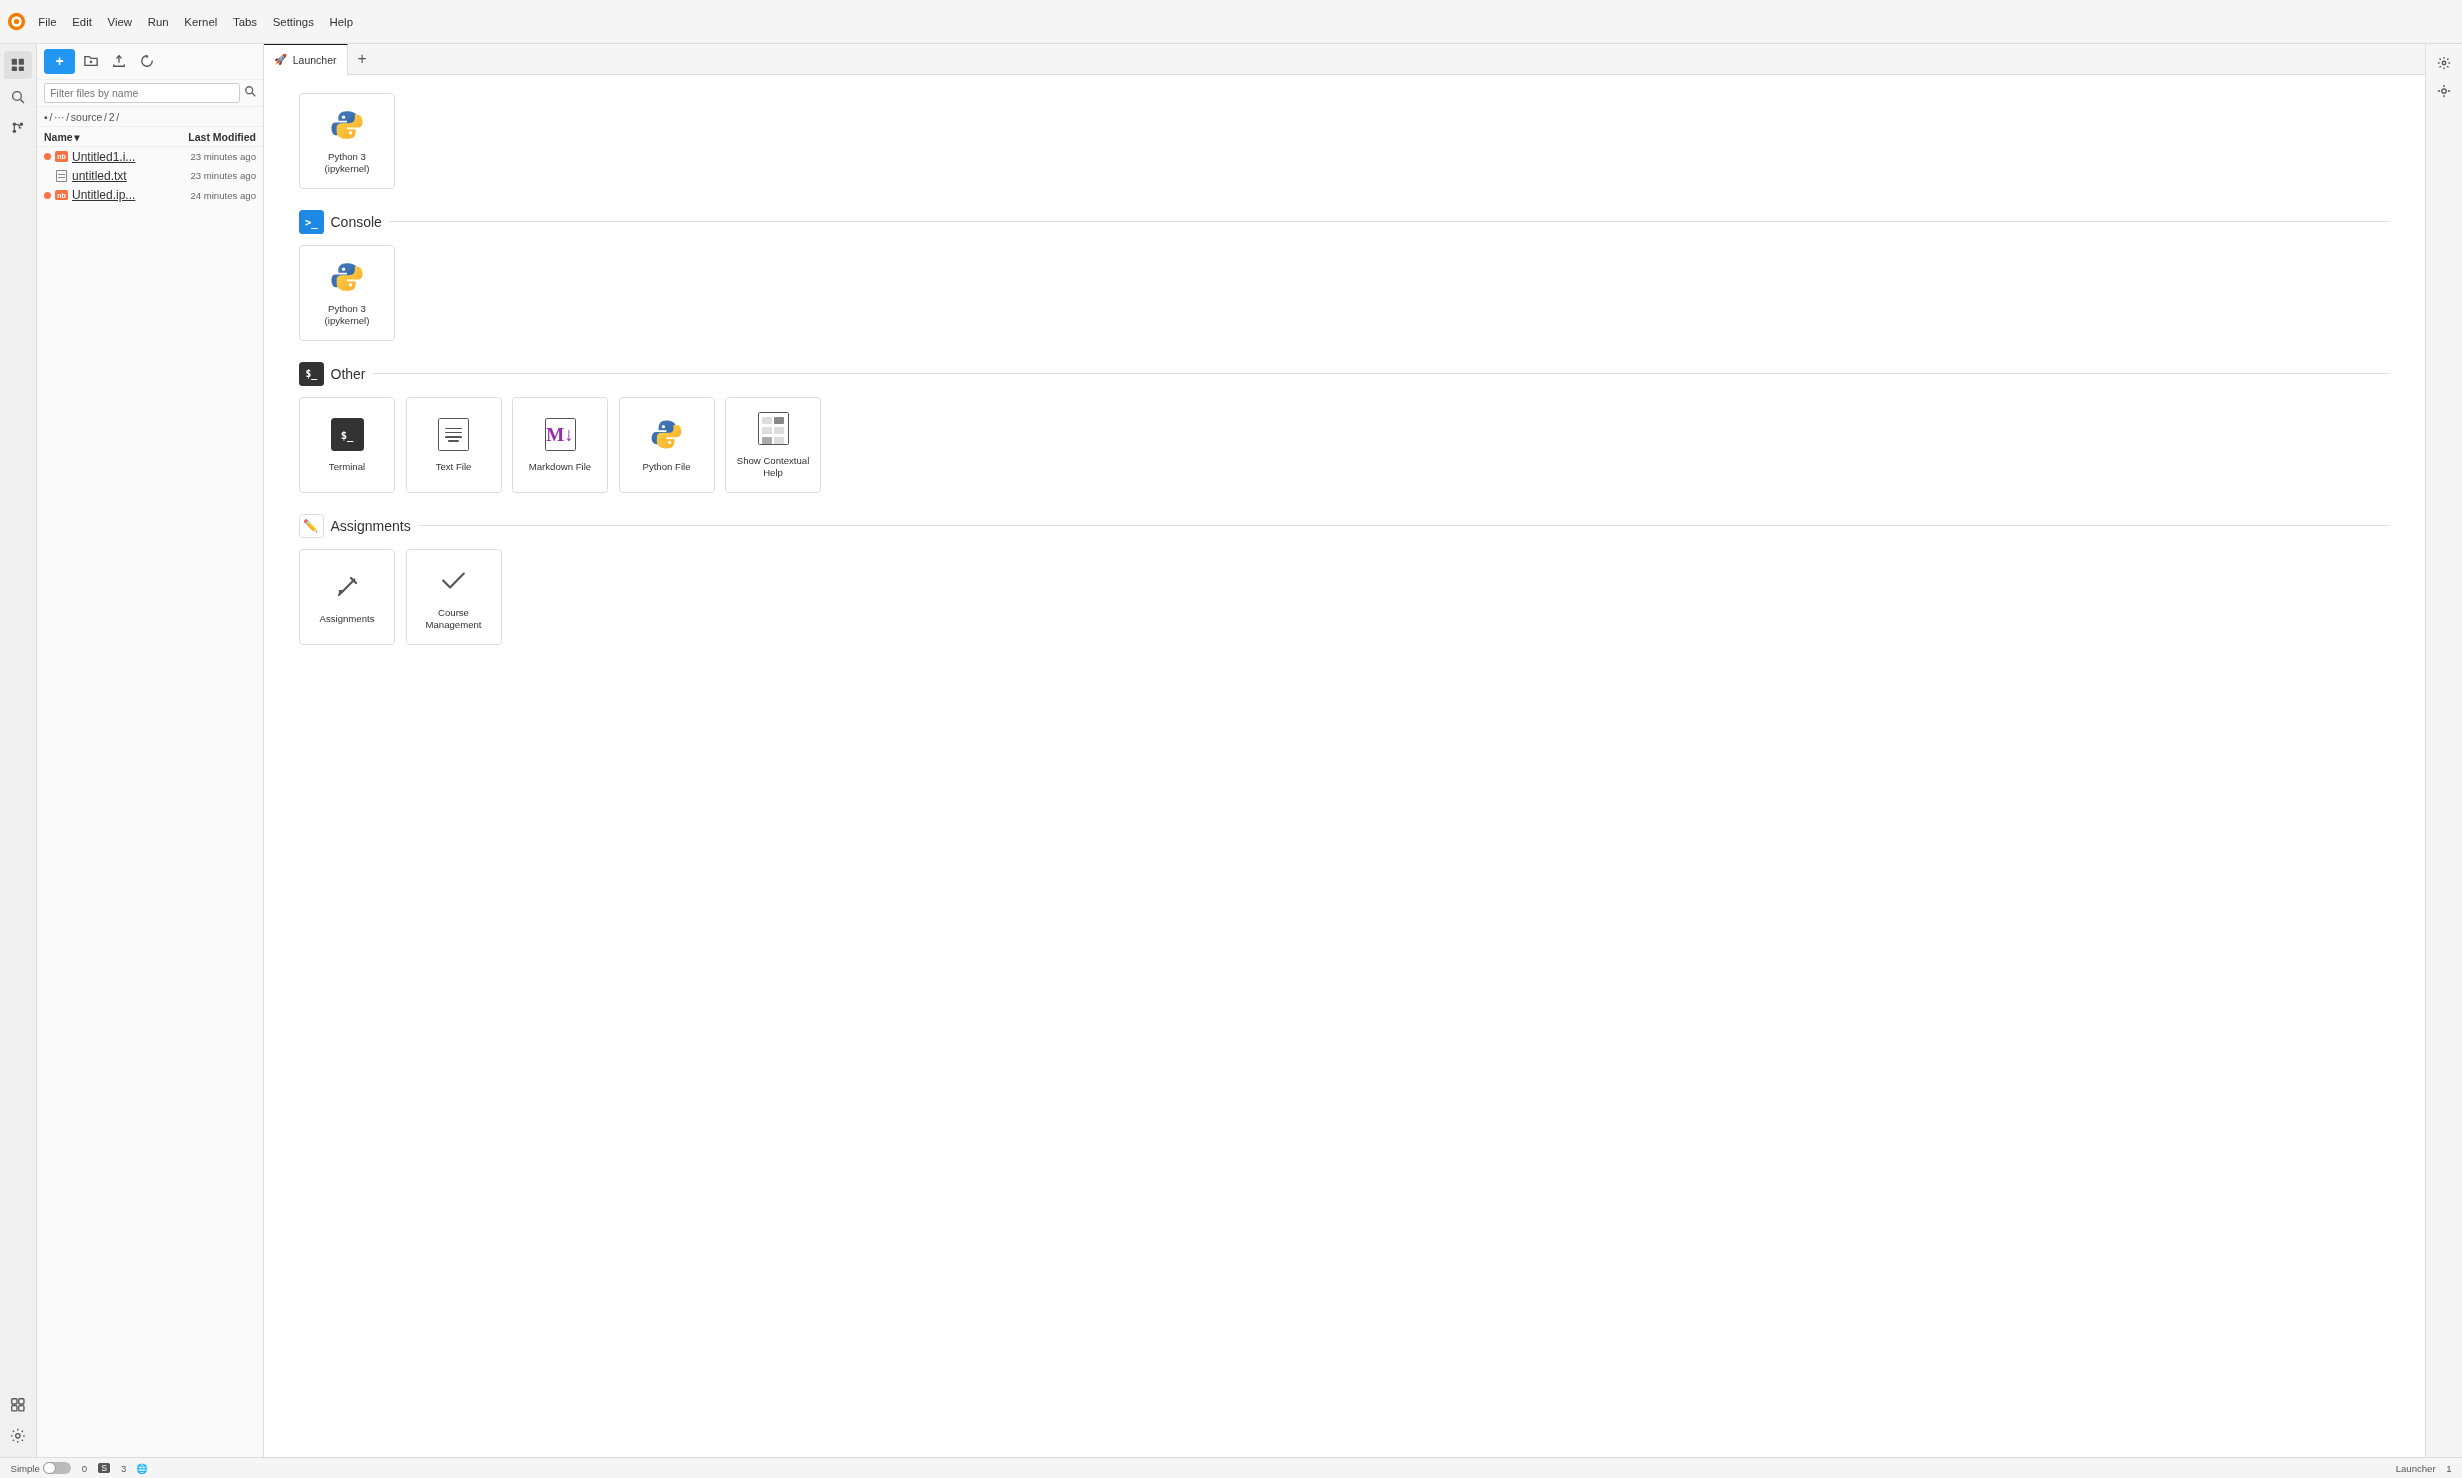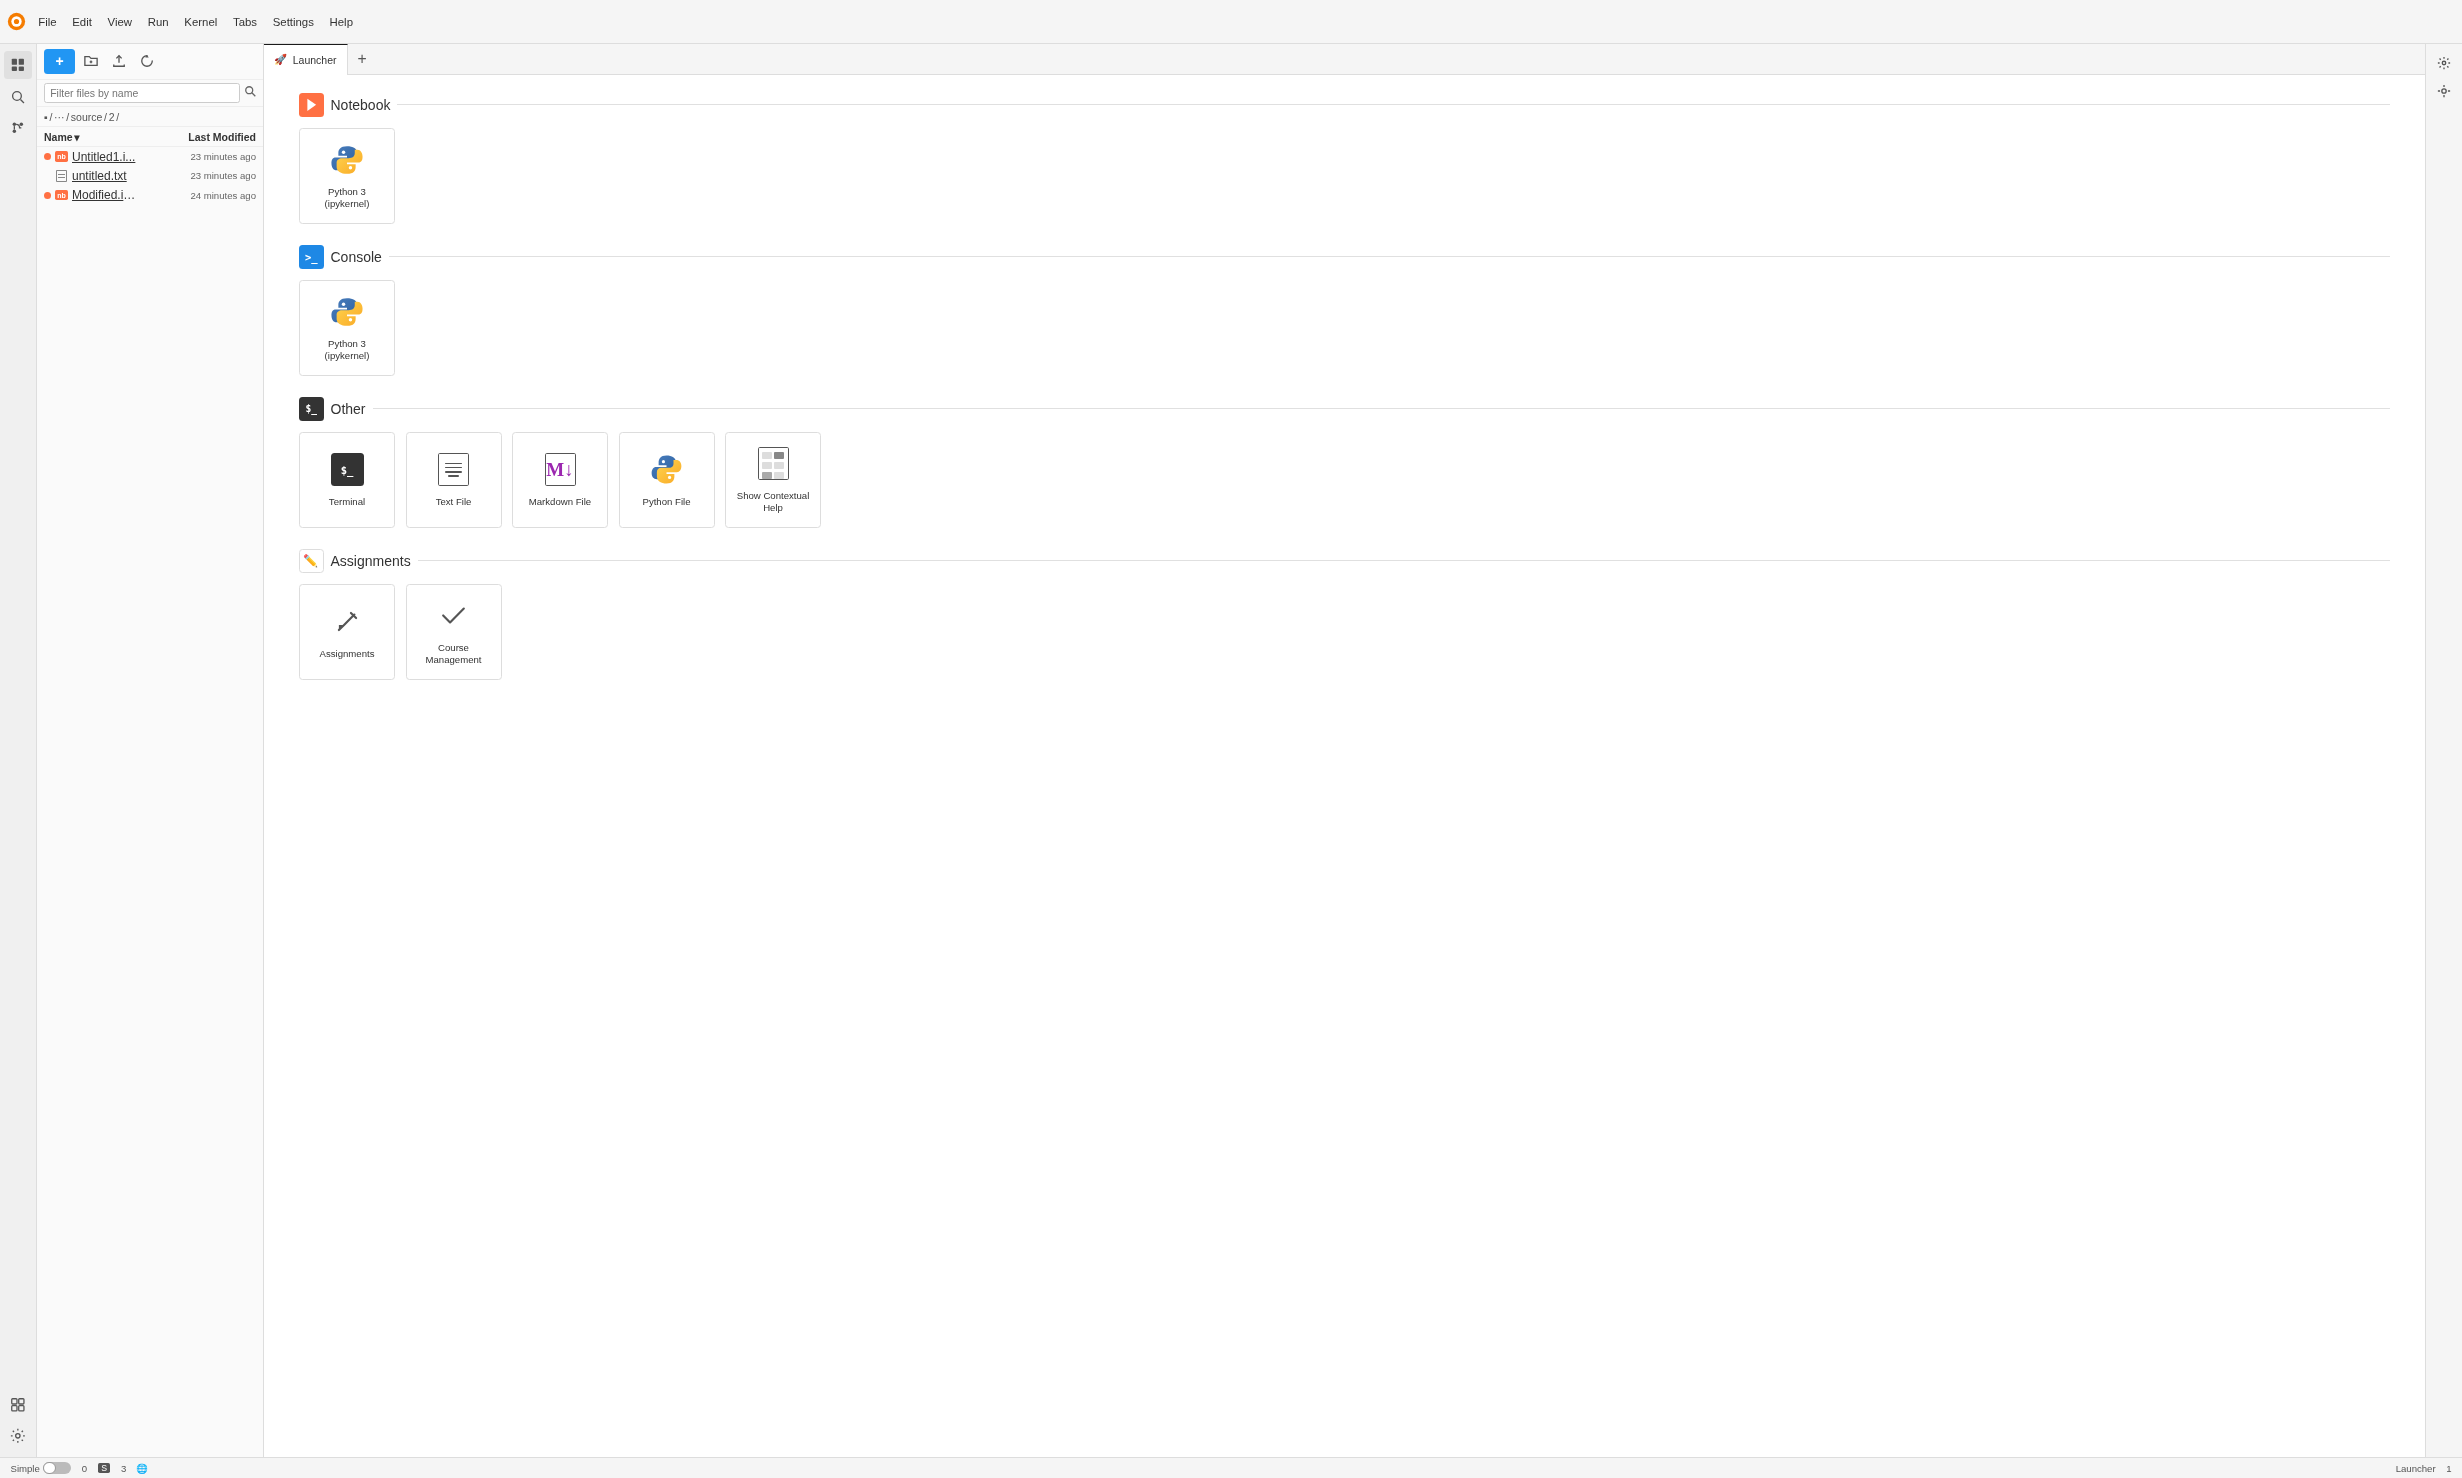"Notebook" div.section-header { html: <div> <div> <svg> <polygon></polygon> </svg> </div> <span>Notebook</span> <div></div> </div> -> none }
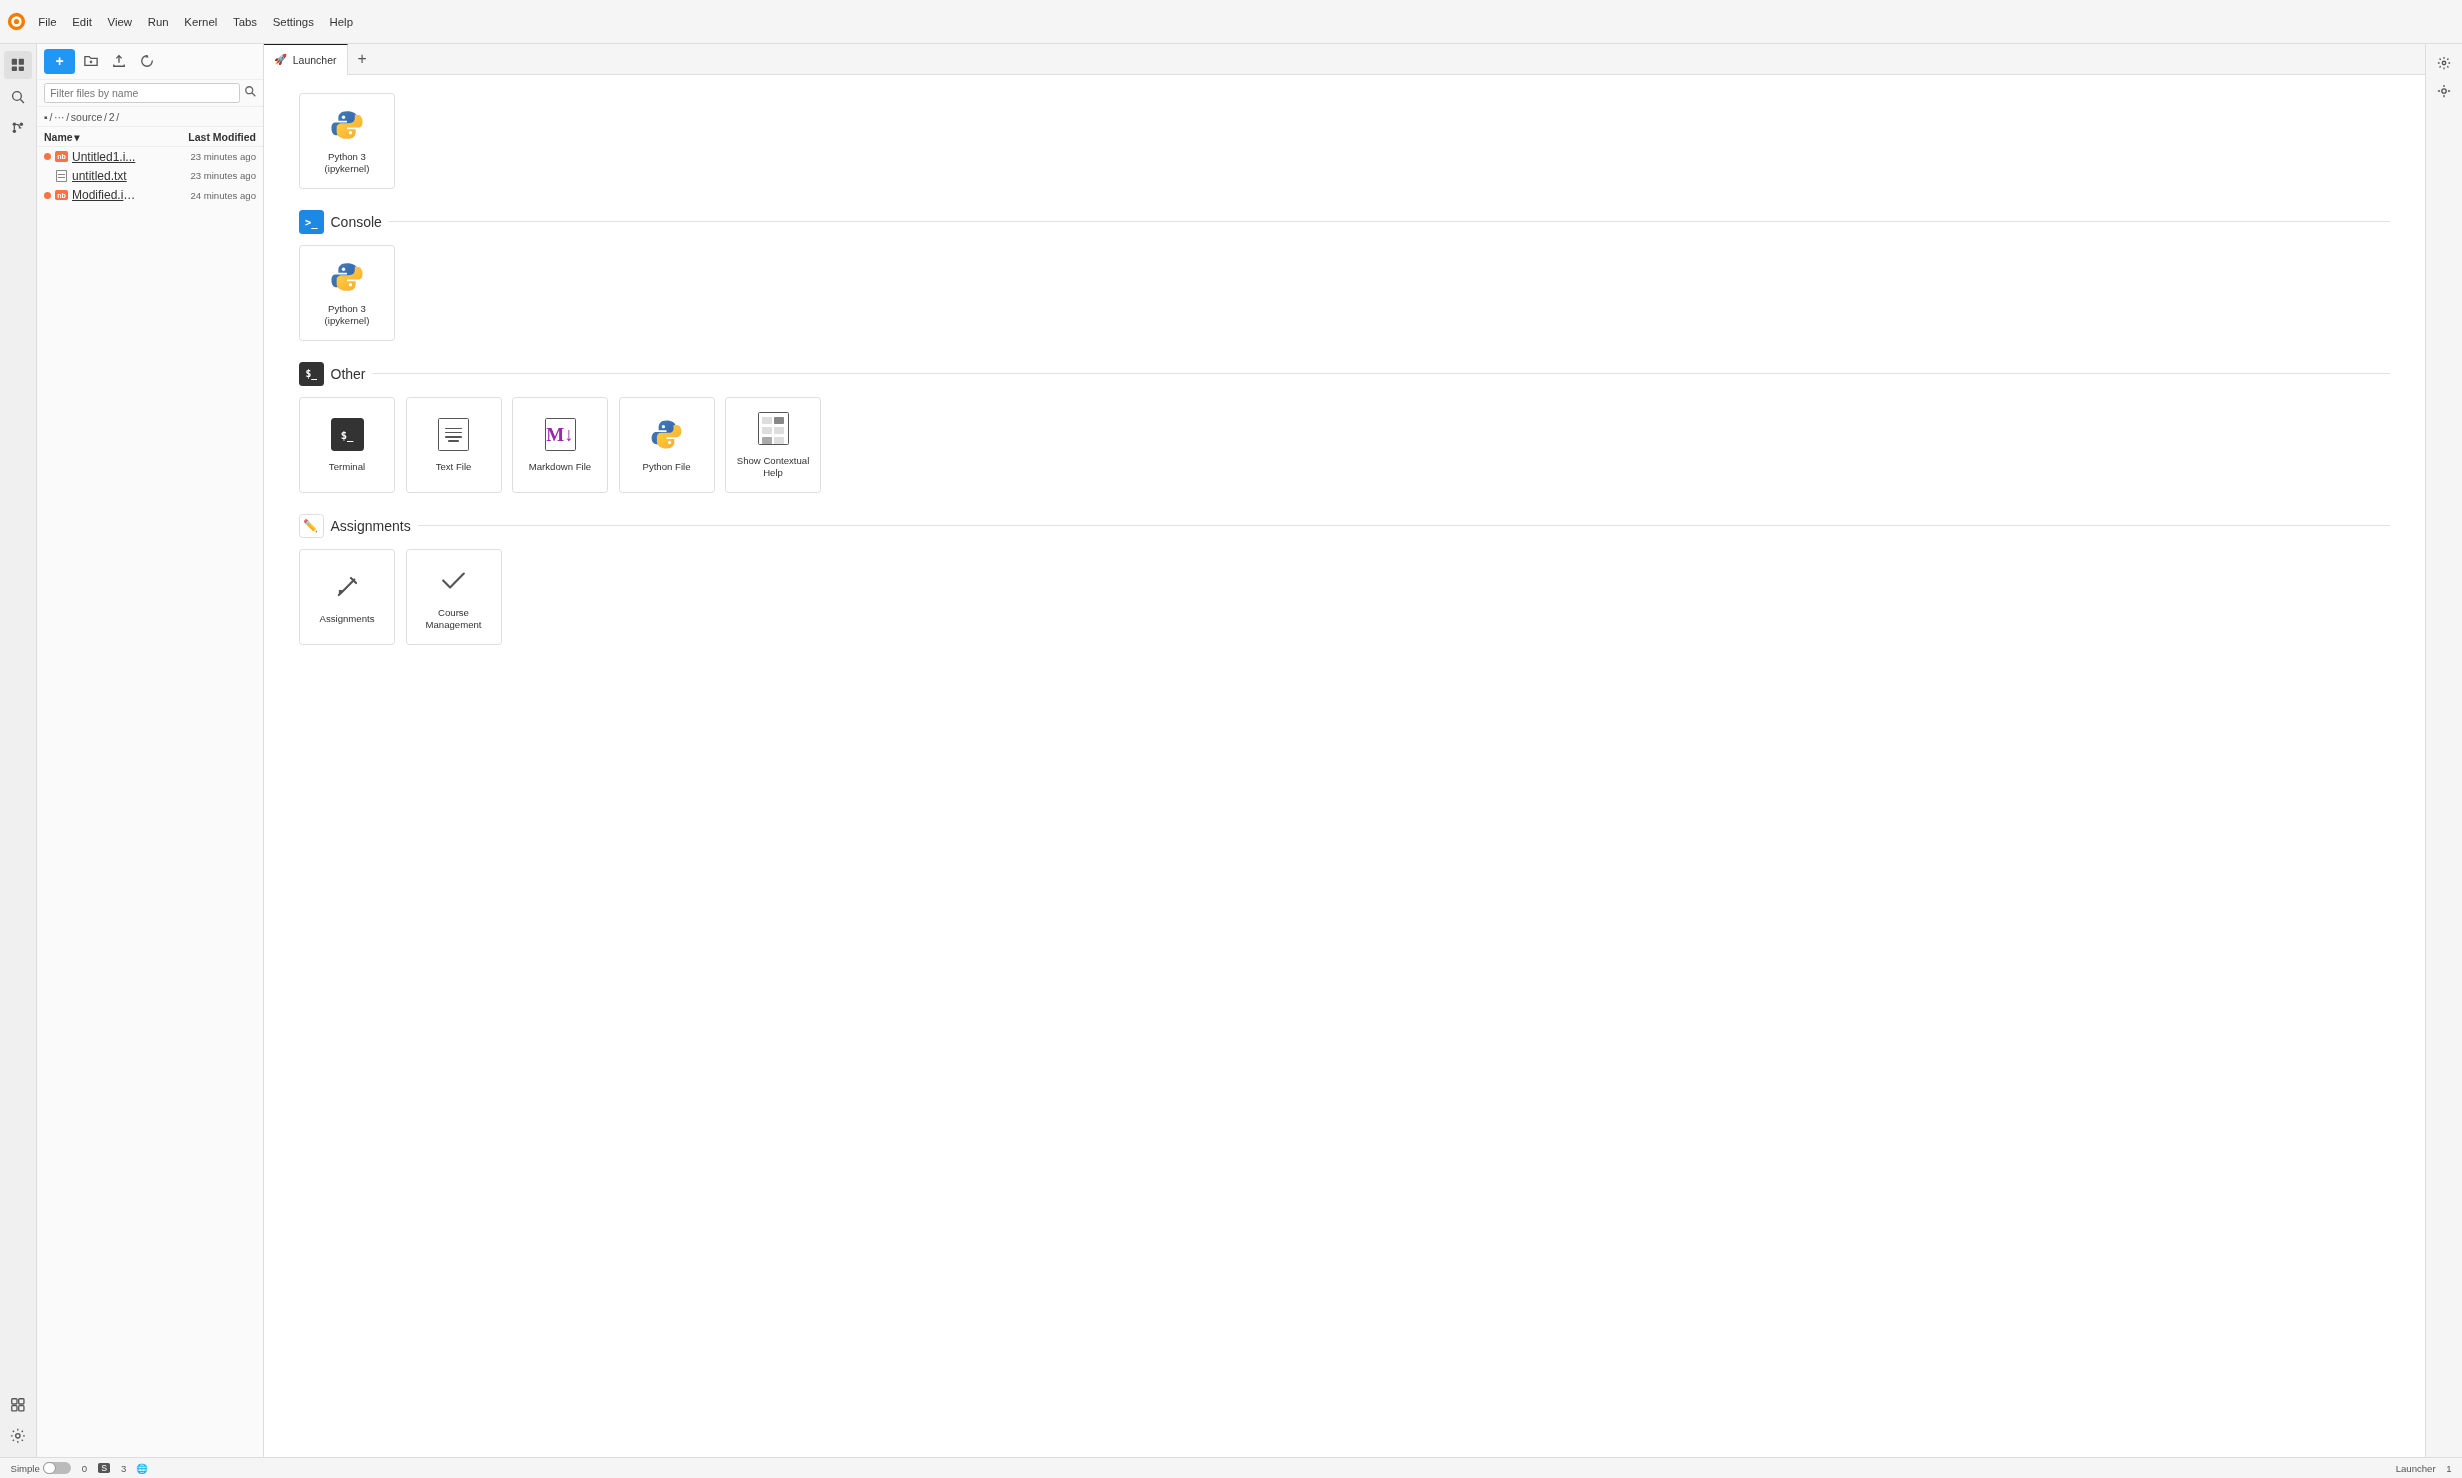"Modified.ip..." div.file-name { text: Modified.ip -> Untitled.ip }
